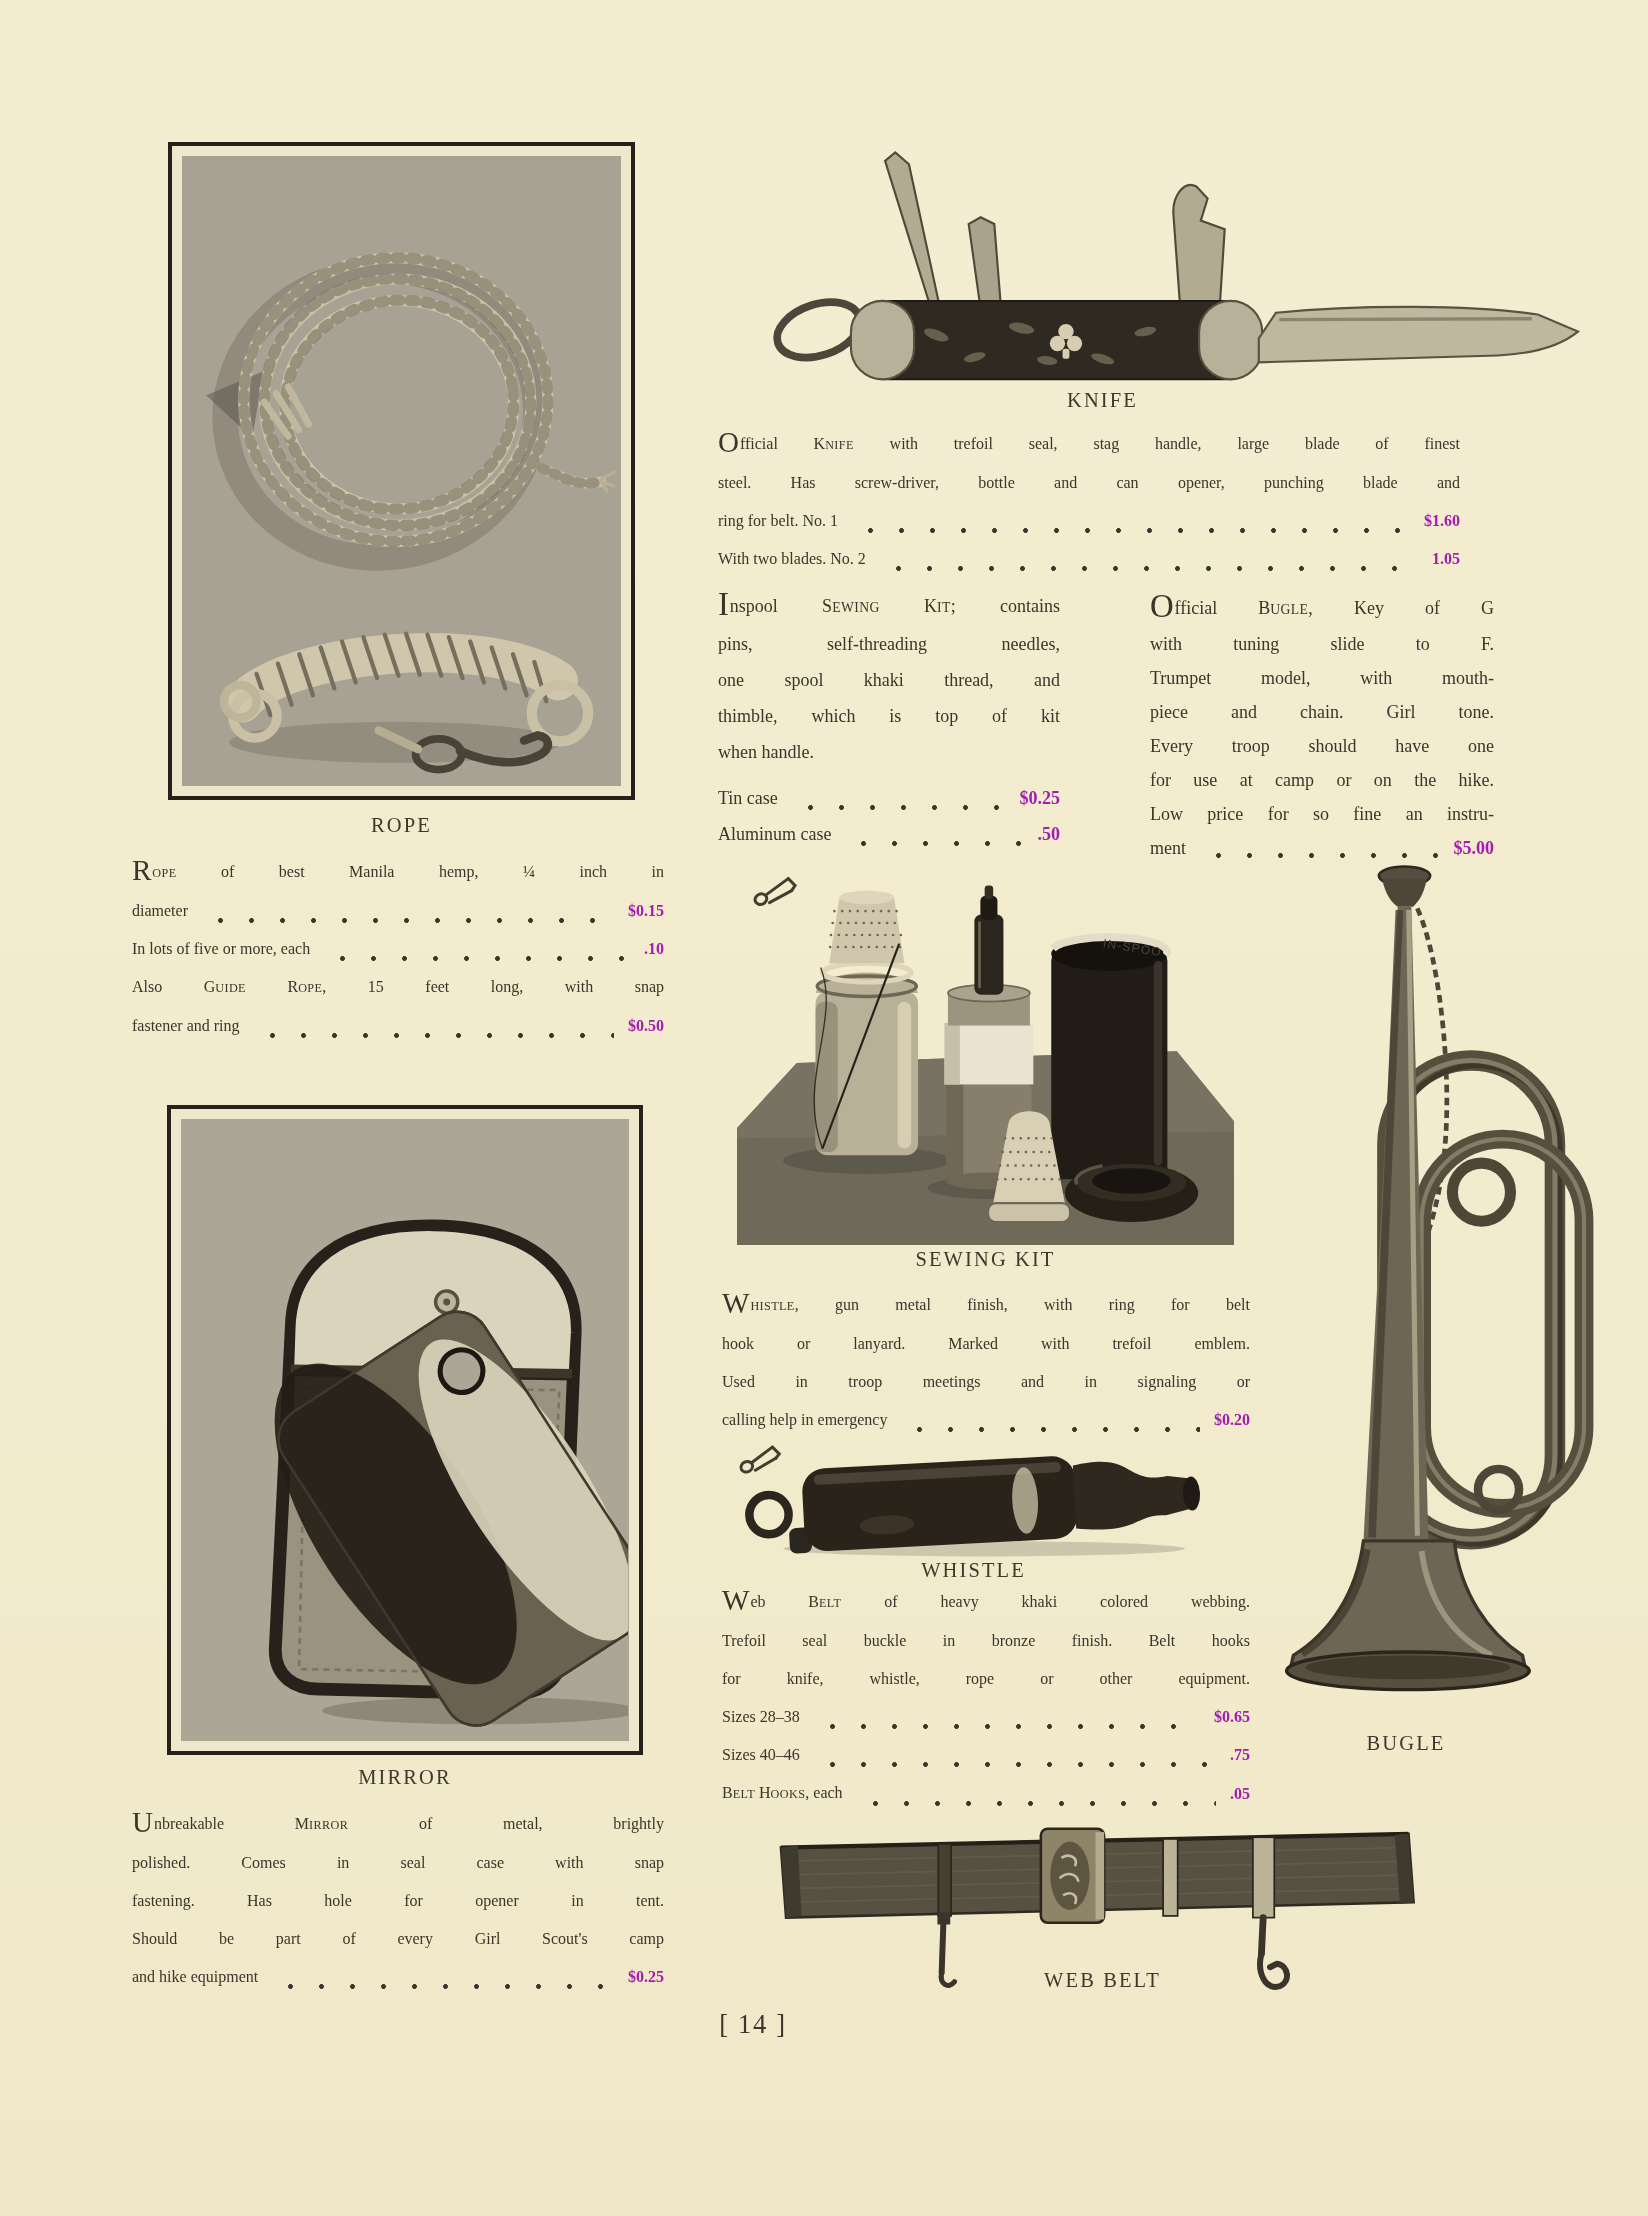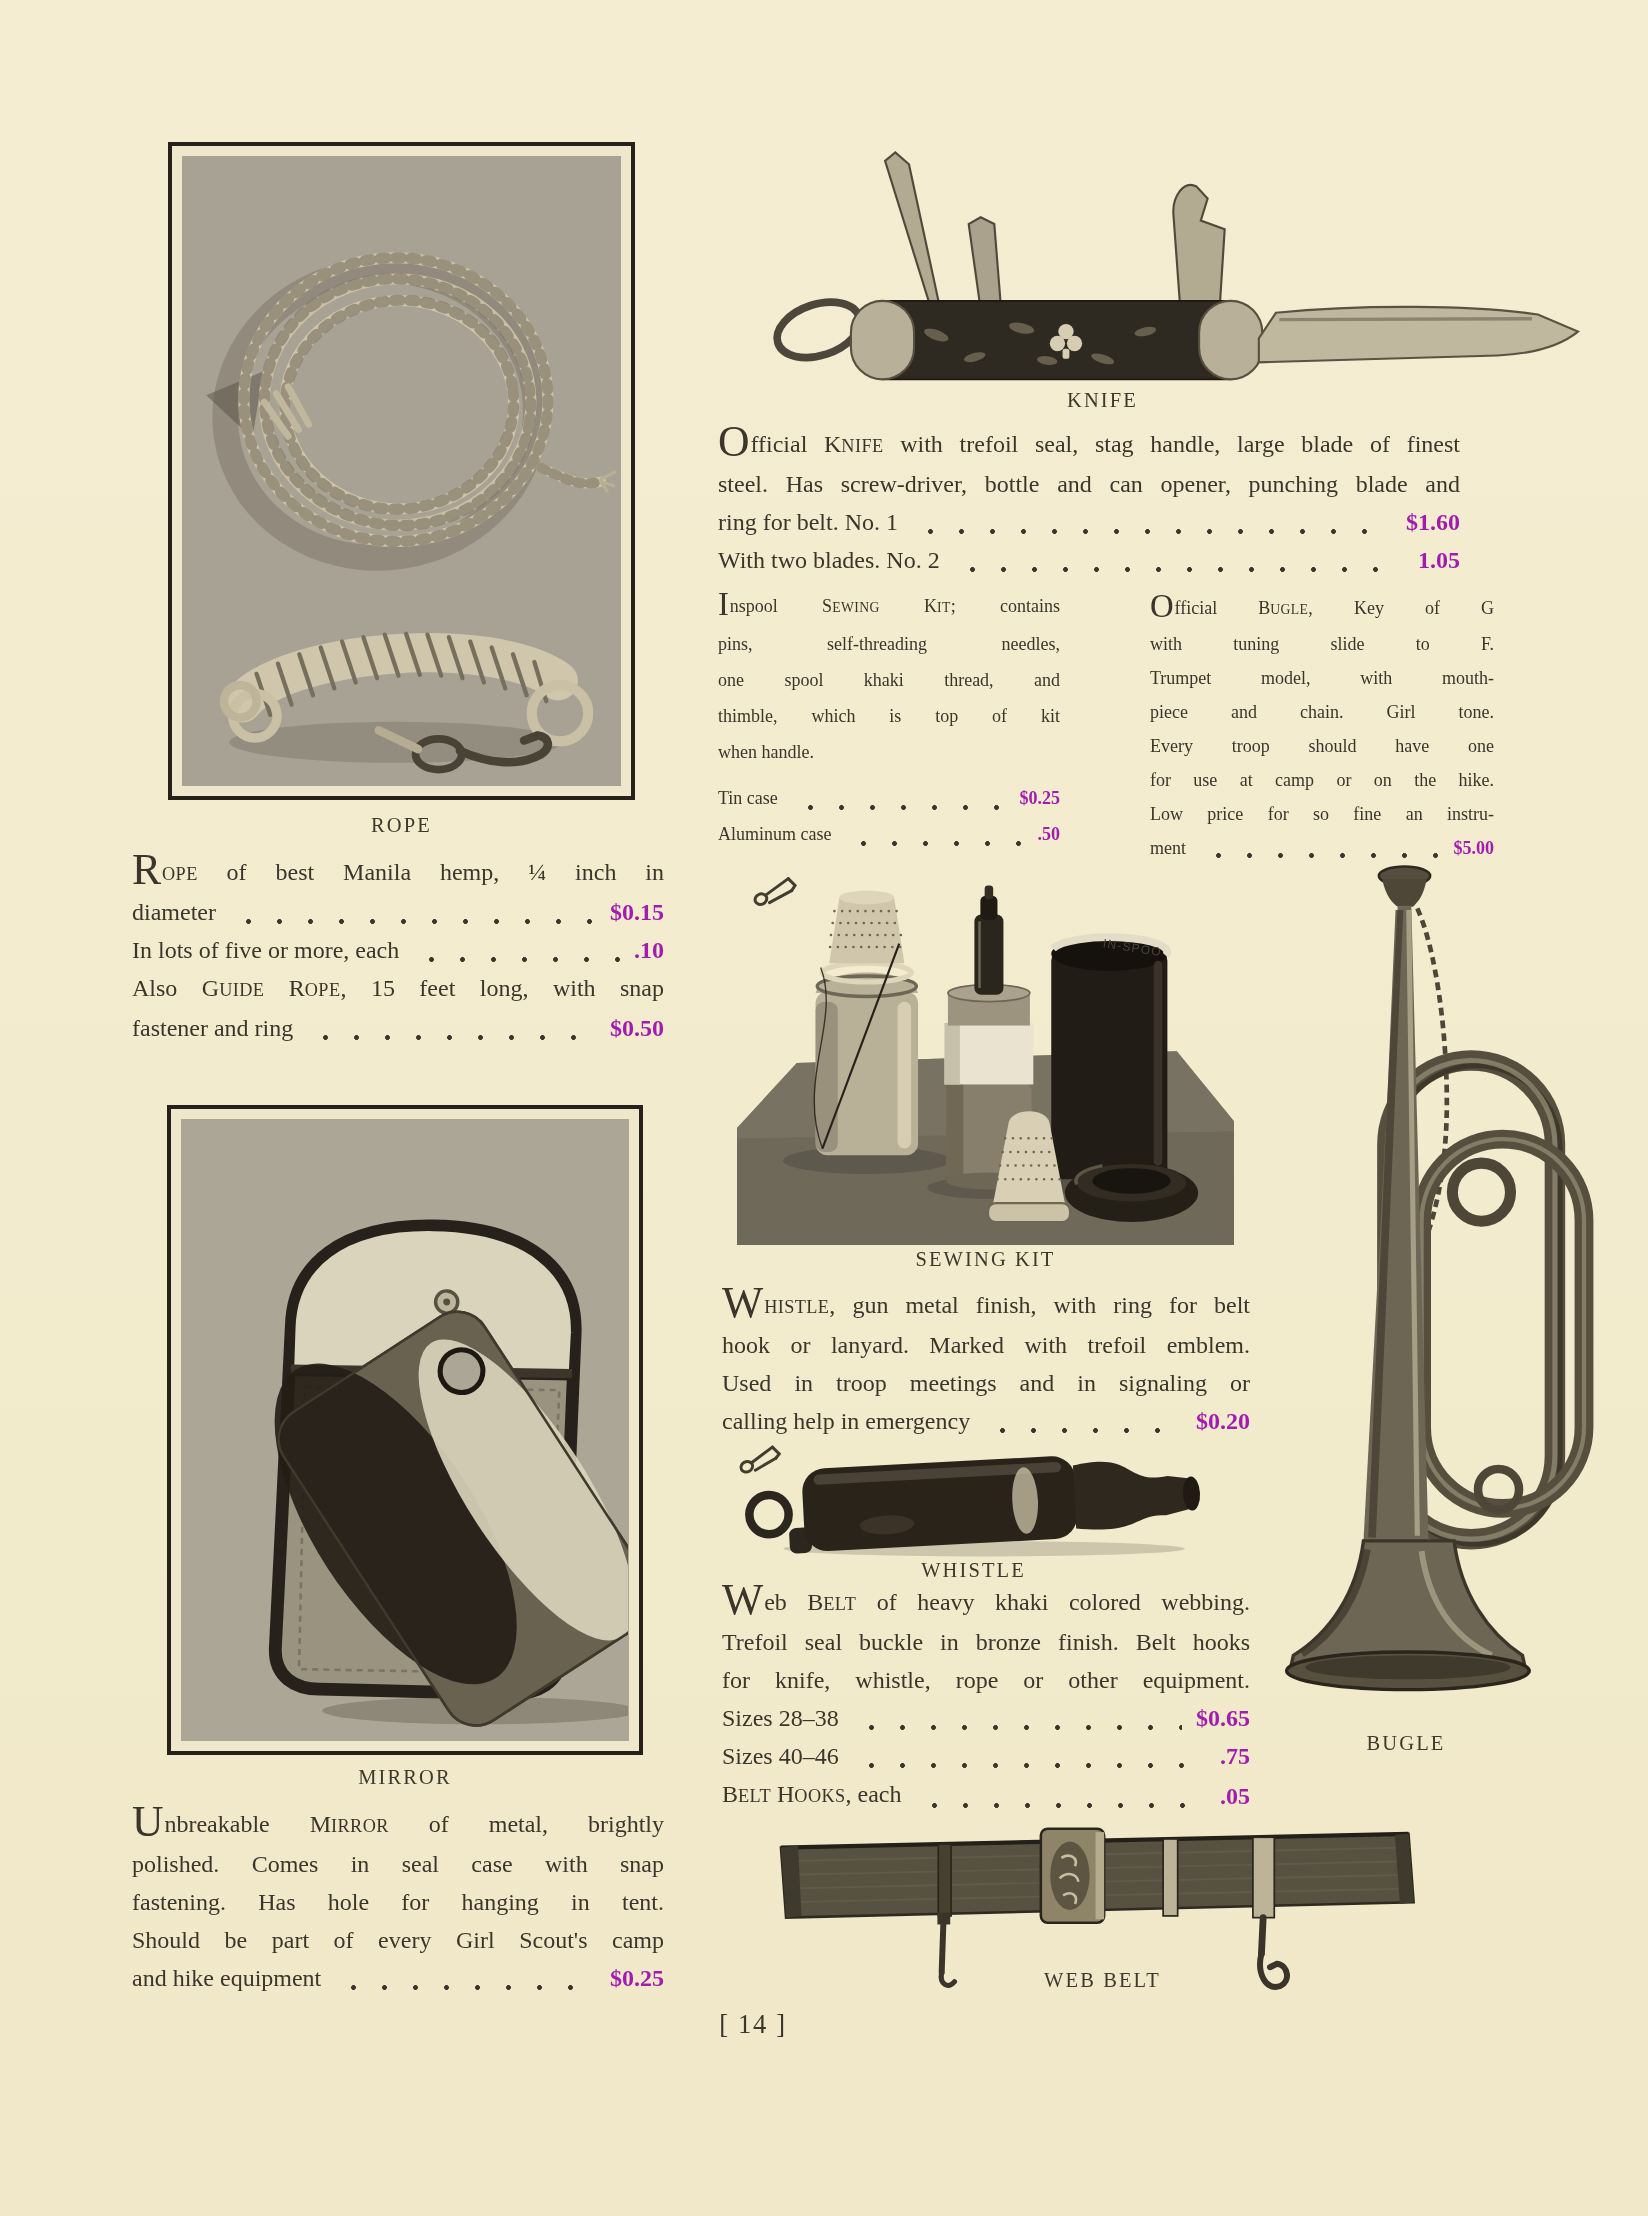"Official KNIFE with trefoil seal," .text-block { font-size: 24px -> 16px }
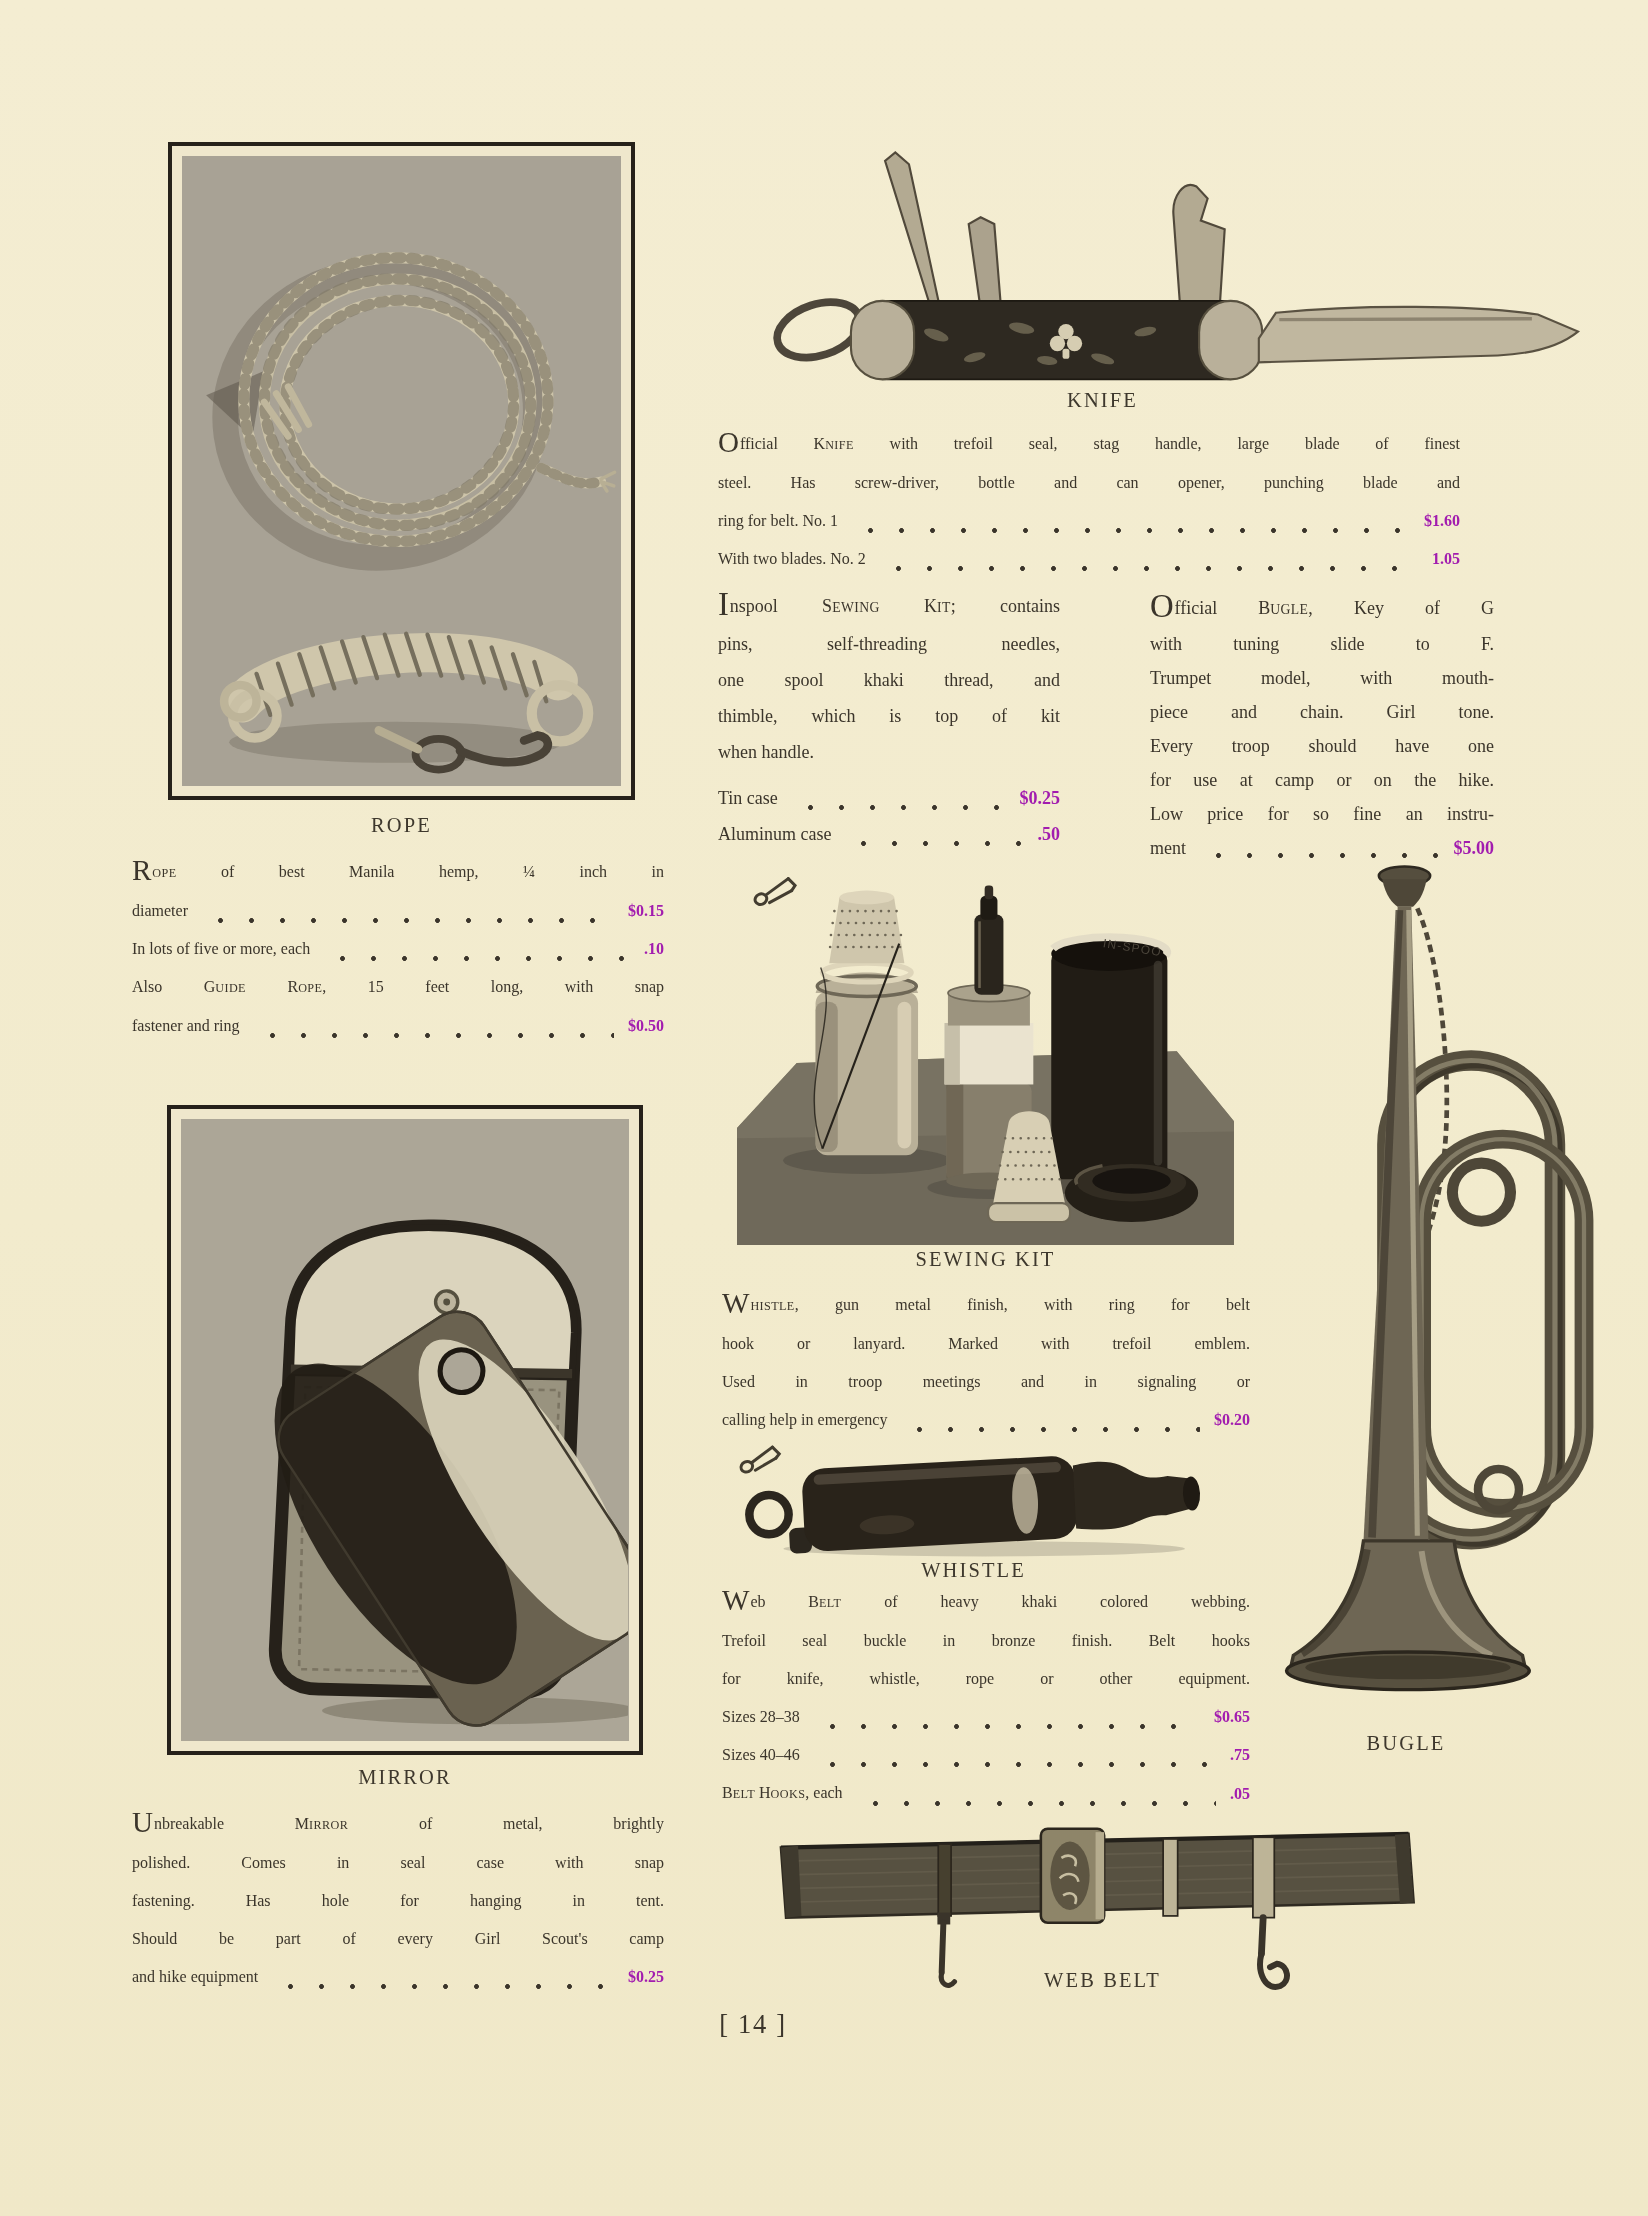"fastening. Has hole for hanging" span { text: hanging -> opener }
